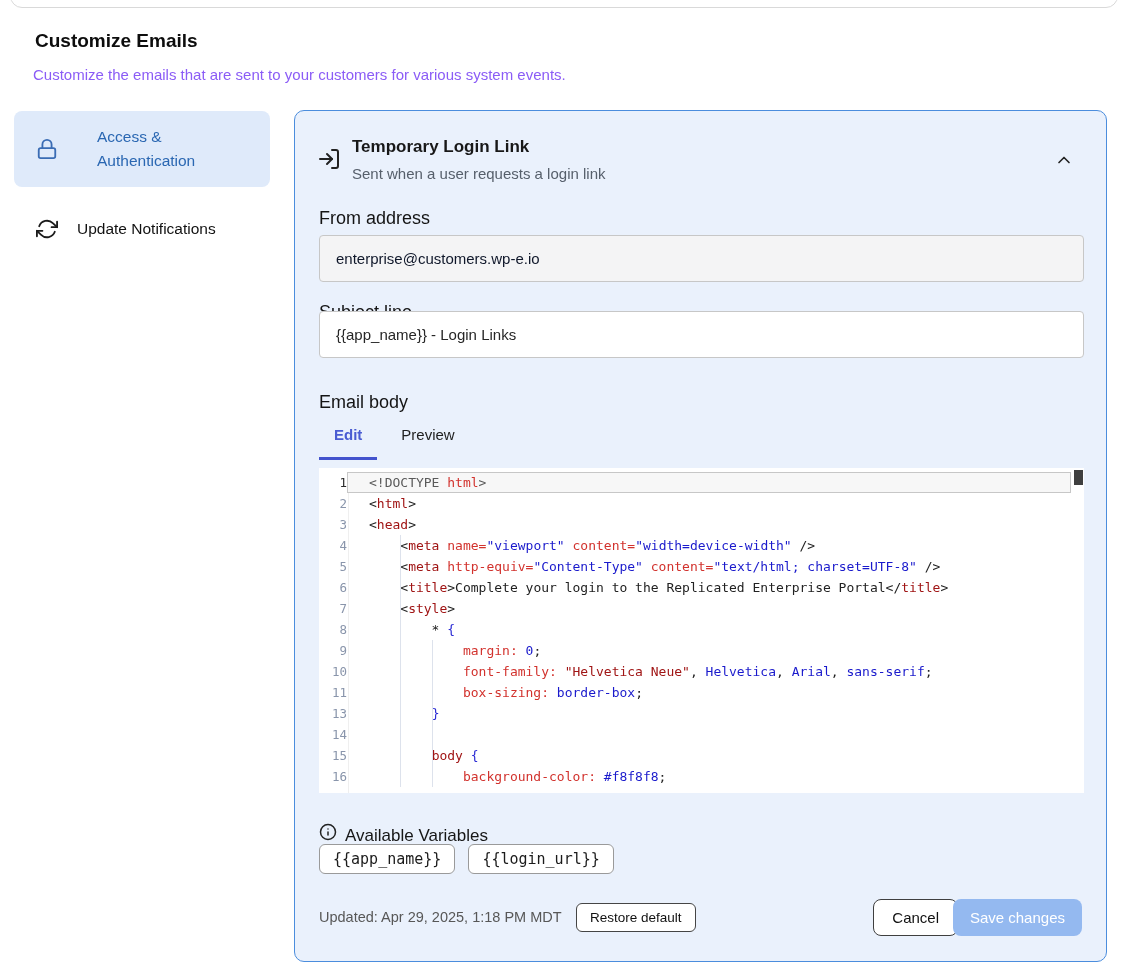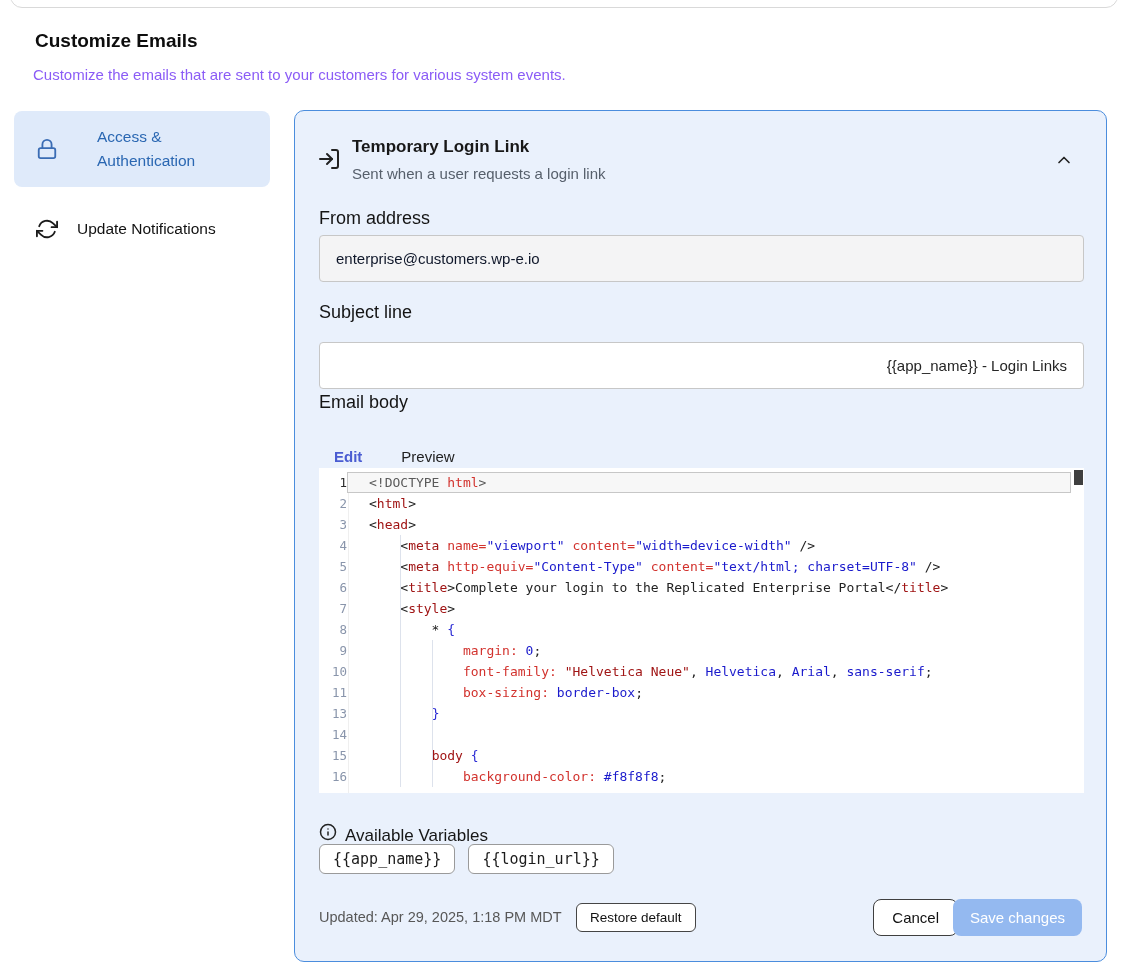"{{app_name}} - Login Links" input.txt-input { text-align: right -> none; top: 231px -> 200px }
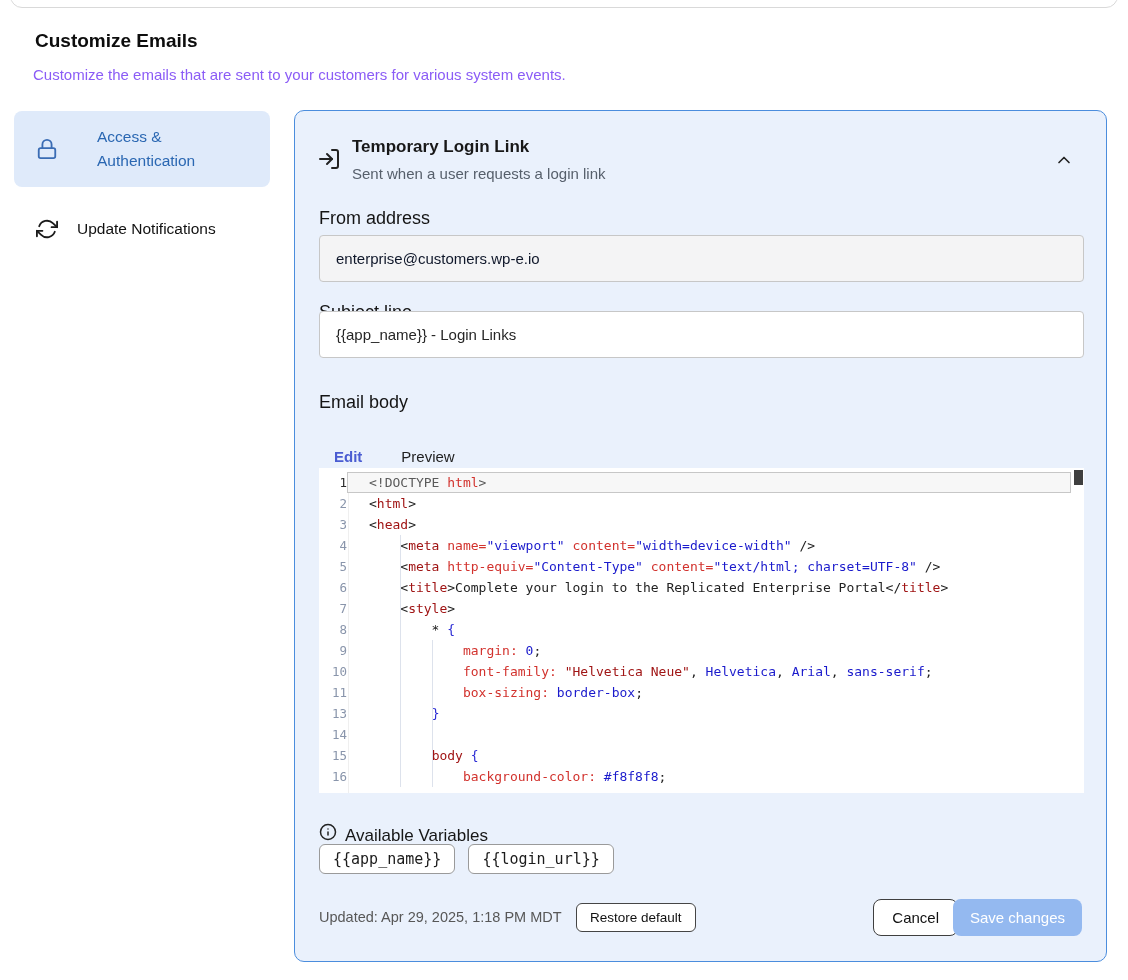"Edit" .tabs { top: 328px -> 306px }
